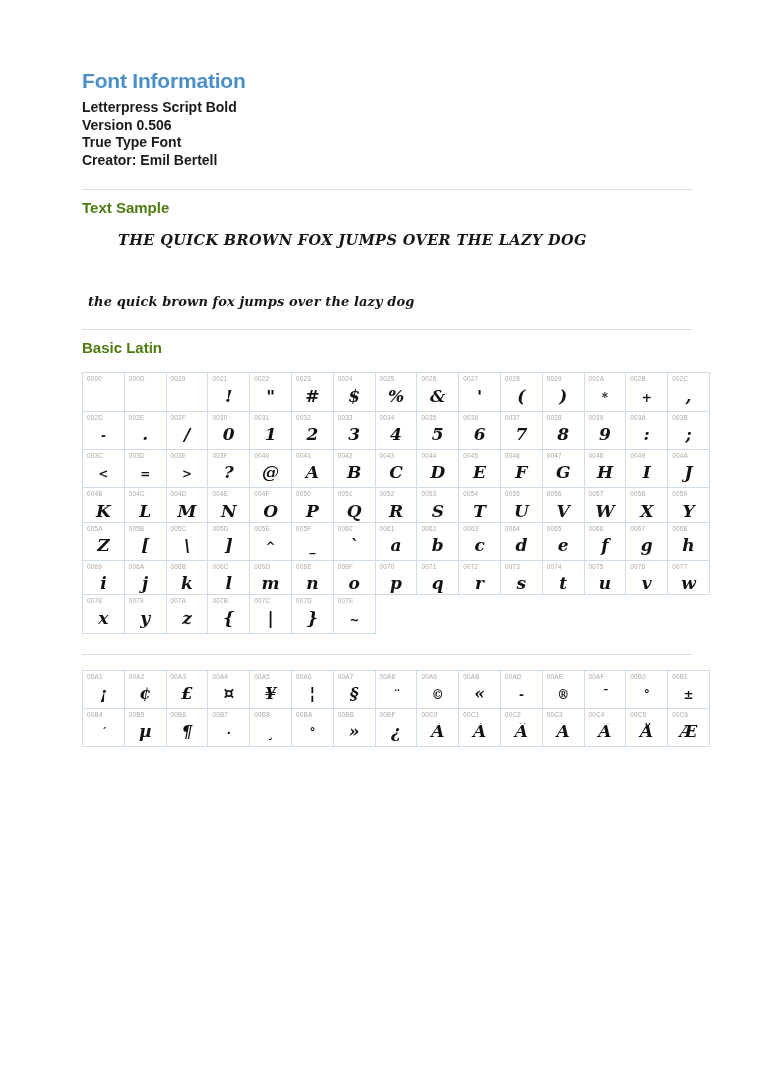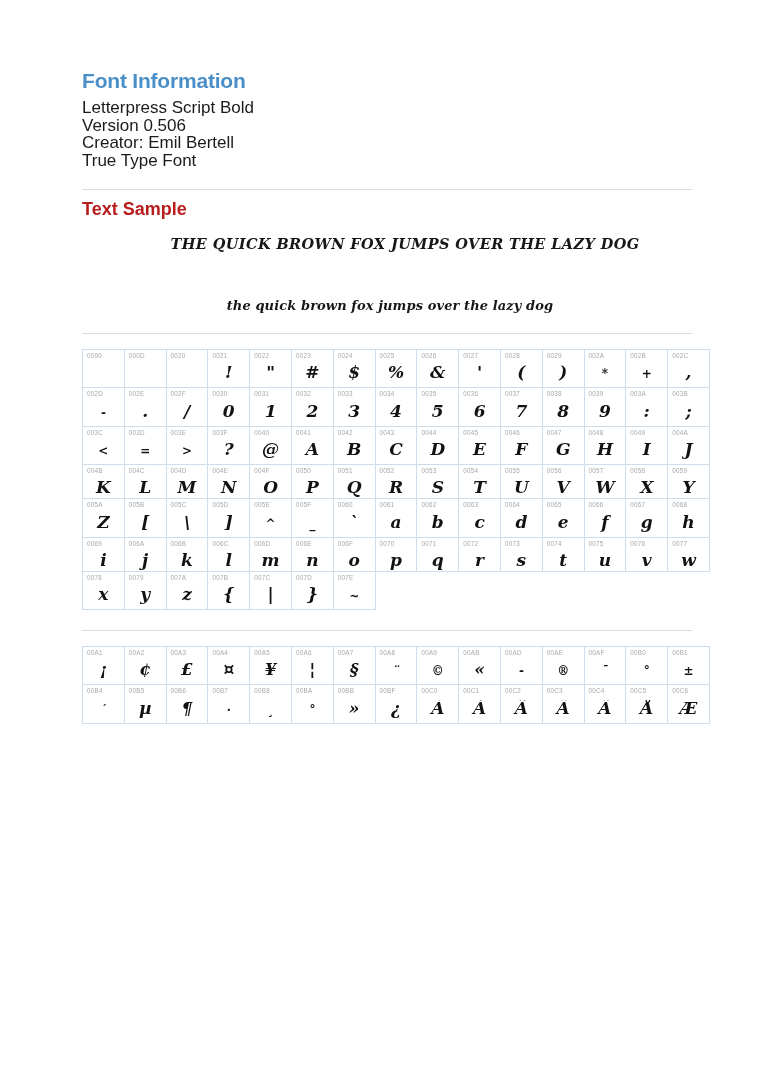"Letterpress Script Bold" .meta-line { font-size: 17px -> 14px; font-weight: normal -> bold }
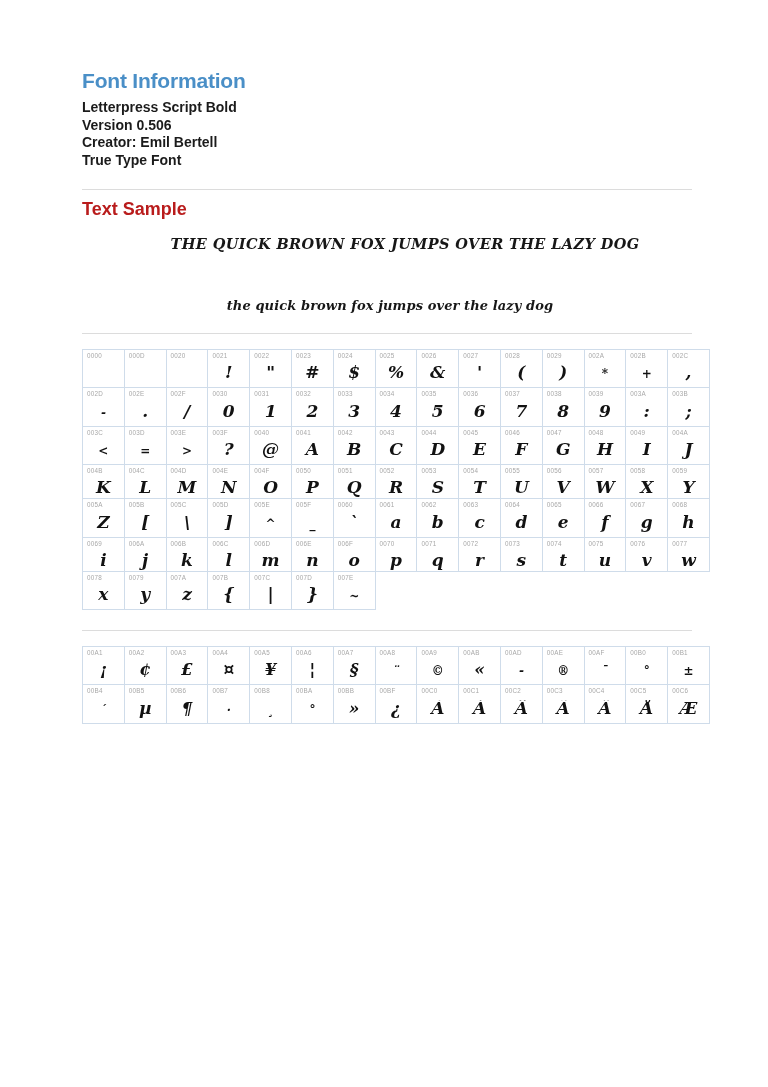"Creator: Emil Bertell" div.meta-line { order: before "True Type Font" -> after "True Type Font" }
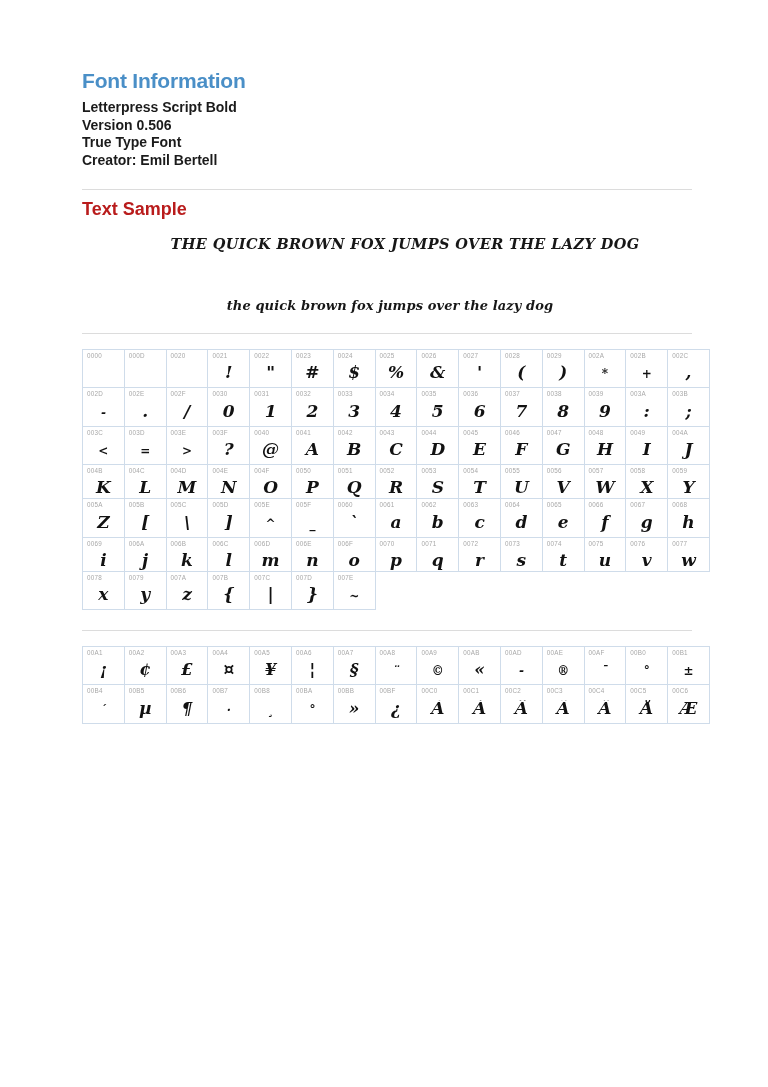"Text Sample" .section-title { color: #b91c1c -> #4d7c0f; font-size: 18px -> 15px }
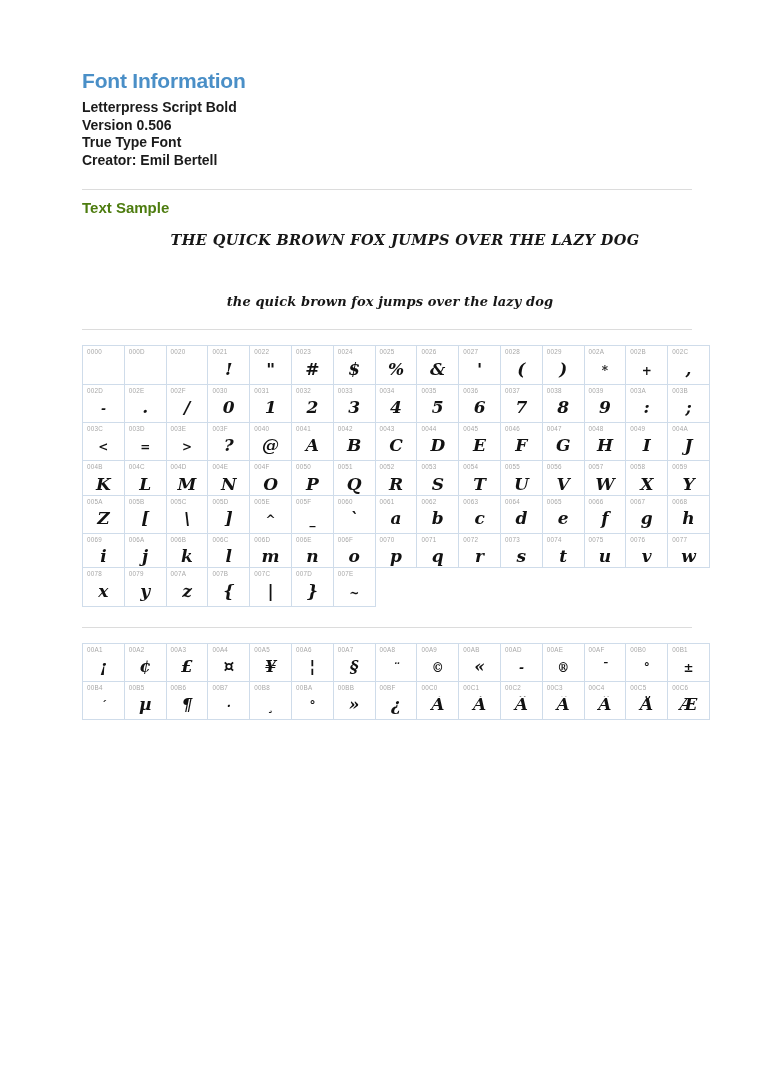"THE QUICK BROWN FOX JUMPS" .sample { text-align: center -> left }
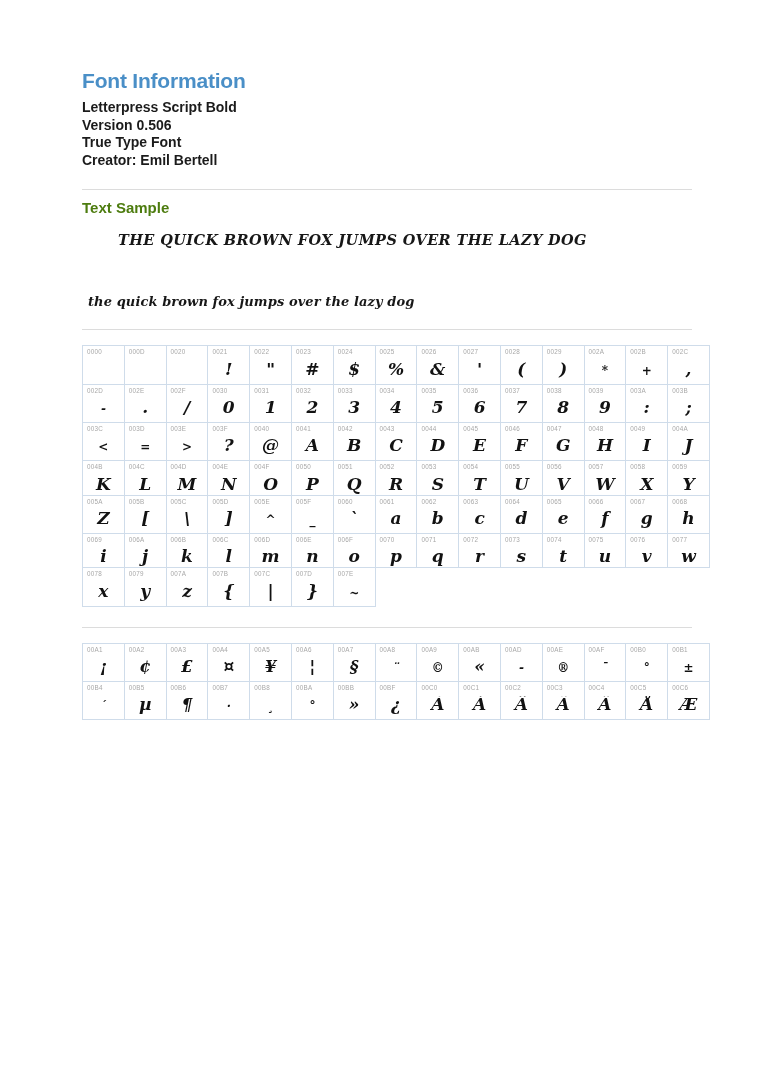"Basic Latin" div.section-title { html: none -> <div>Basic Latin</div> }
